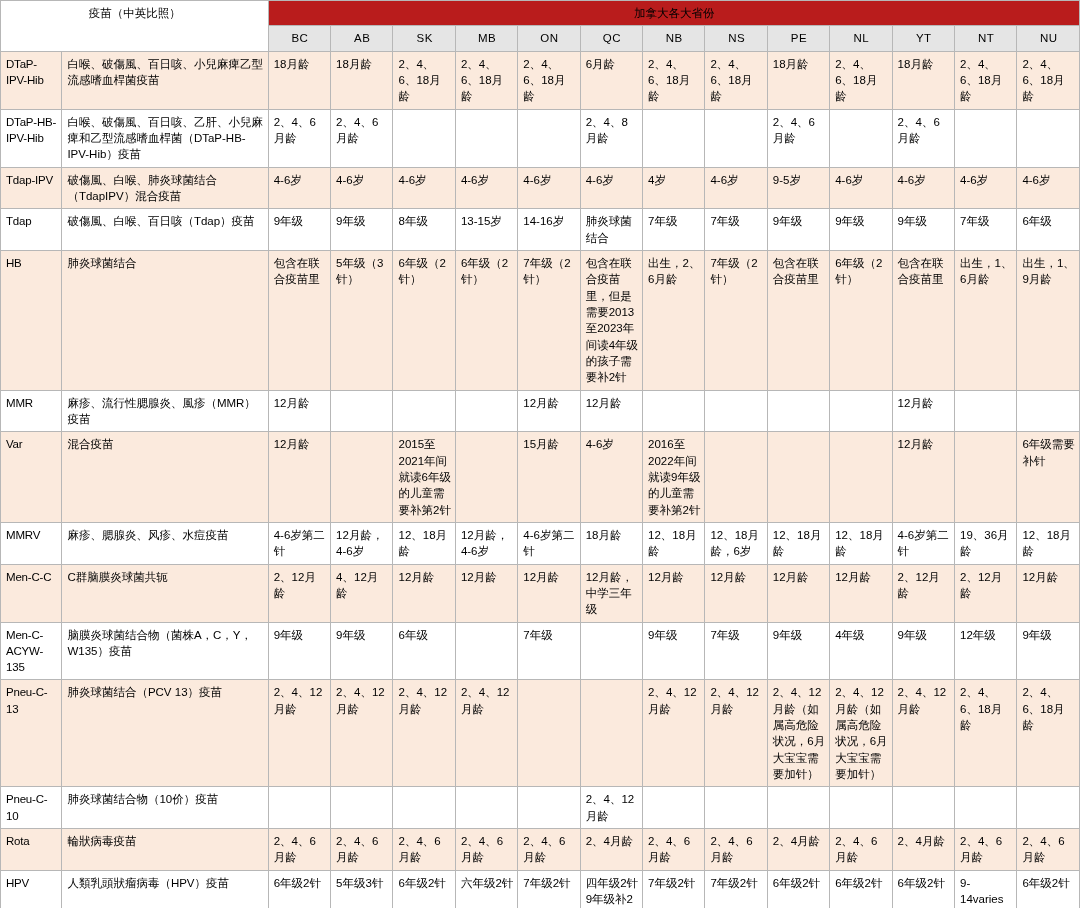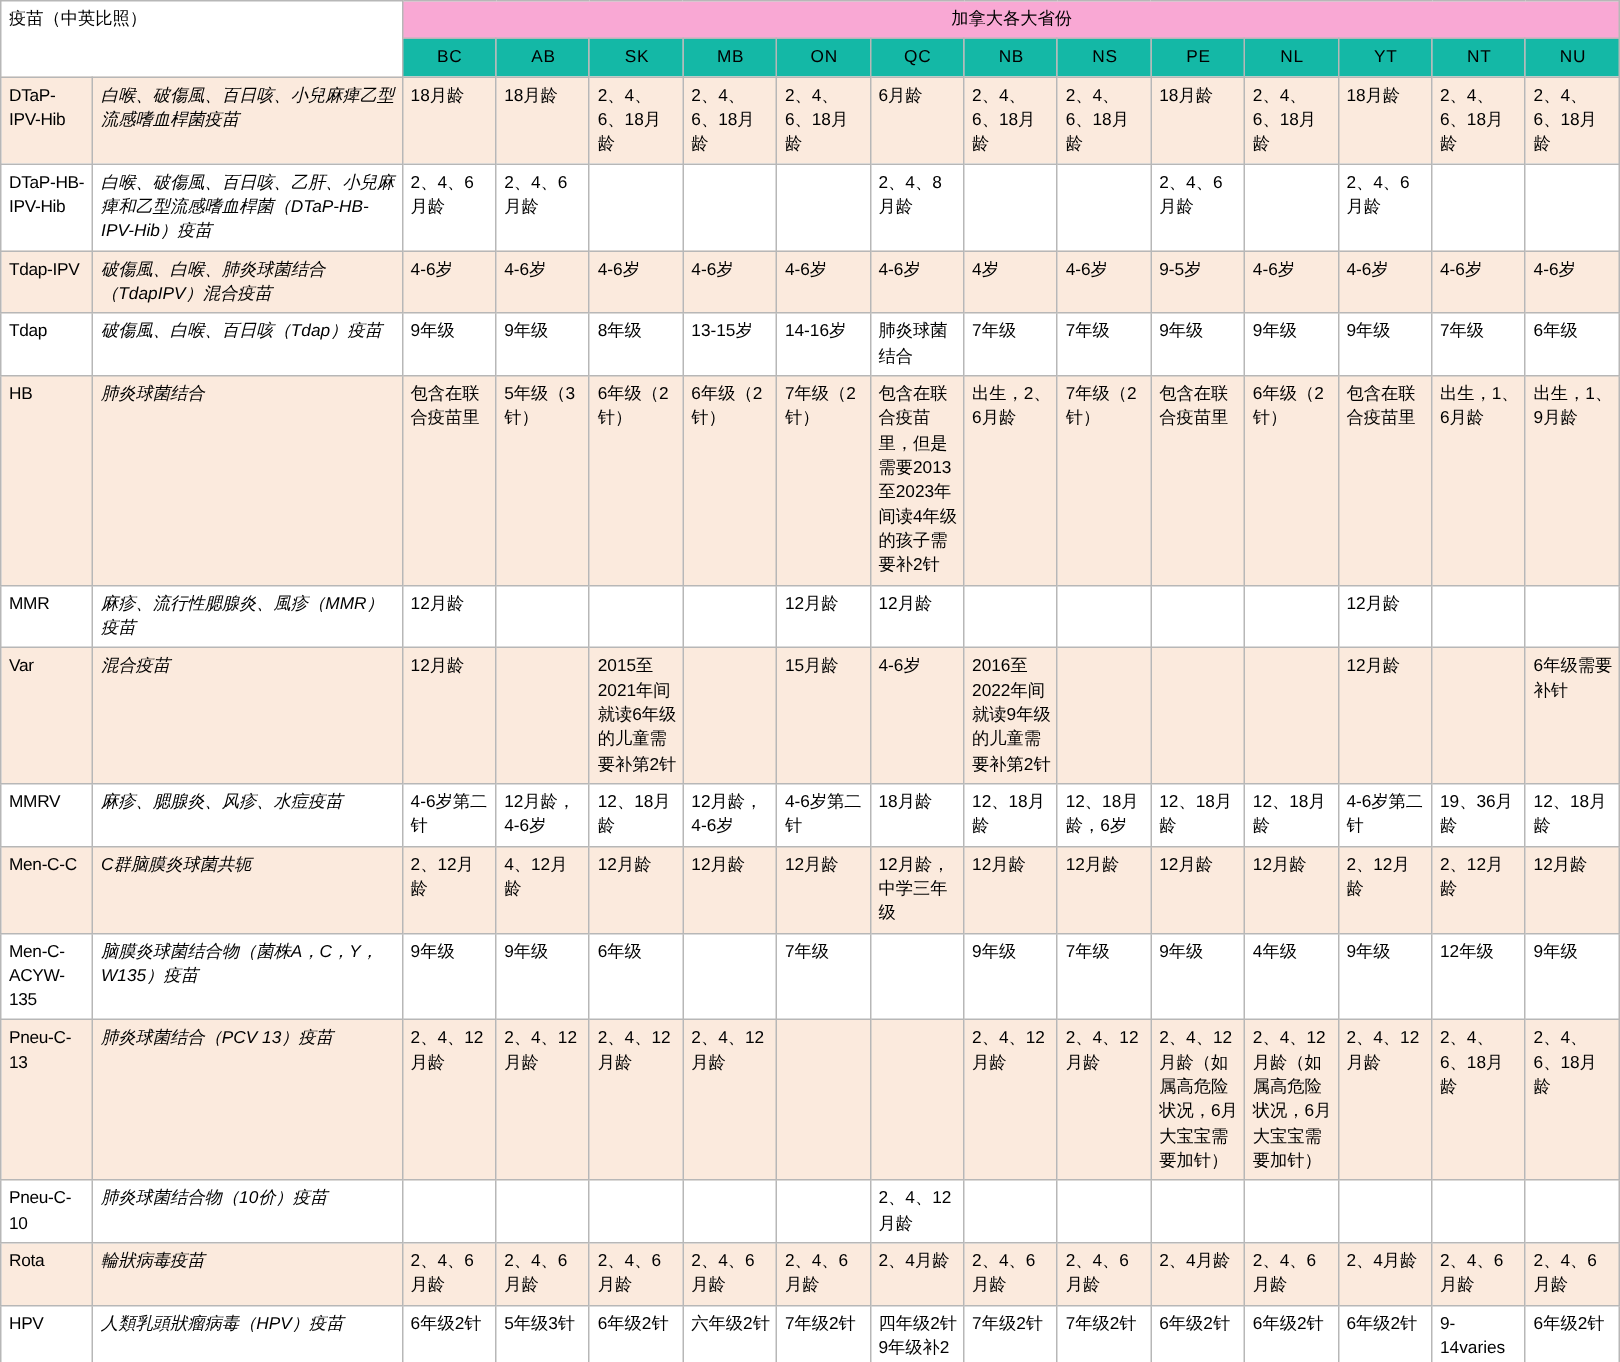"疫苗（中英比照）" .hdr-vaccine { text-align: left -> center }
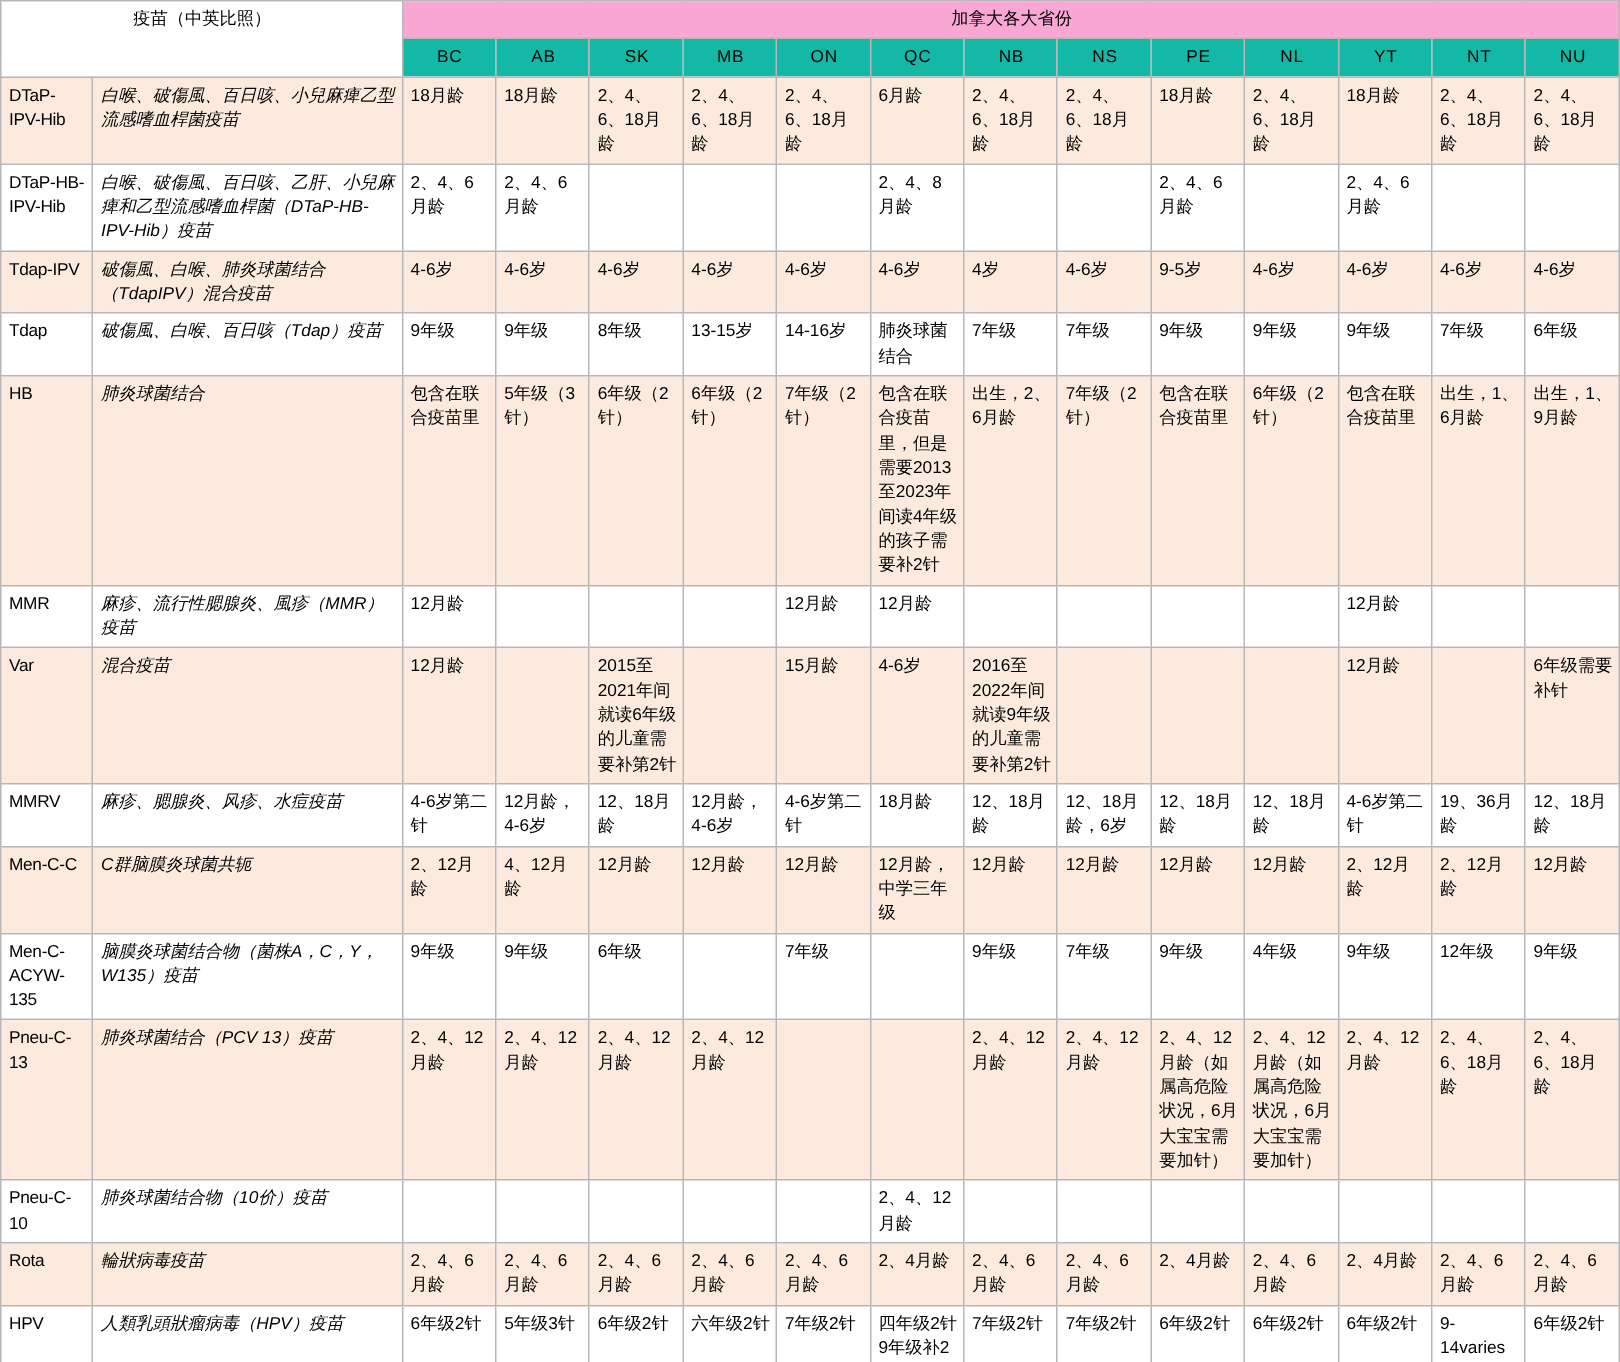"加拿大各大省份" .hdr-provinces { background: #f9a8d4 -> #b91c1c }
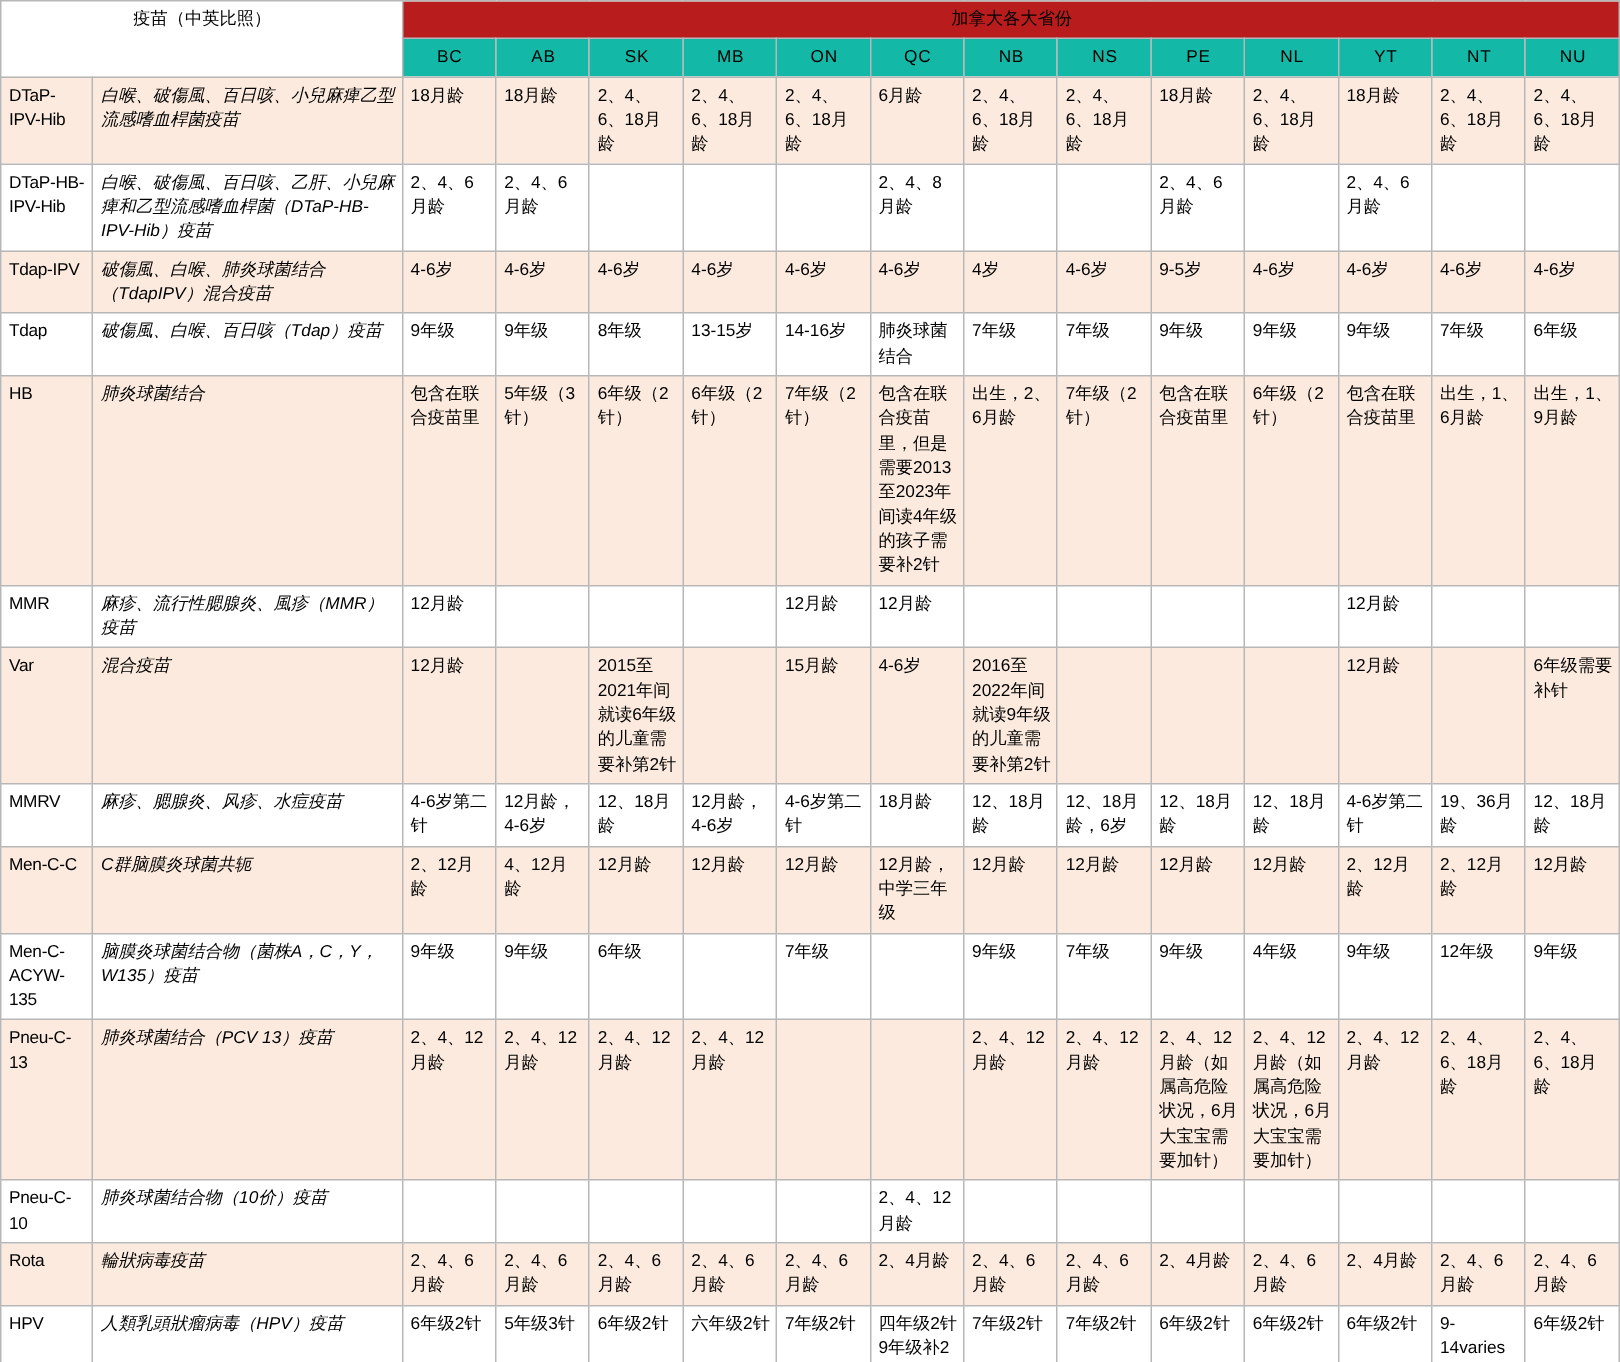"BC" .hdr-prov { background: #14b8a6 -> #e5e5e5 }
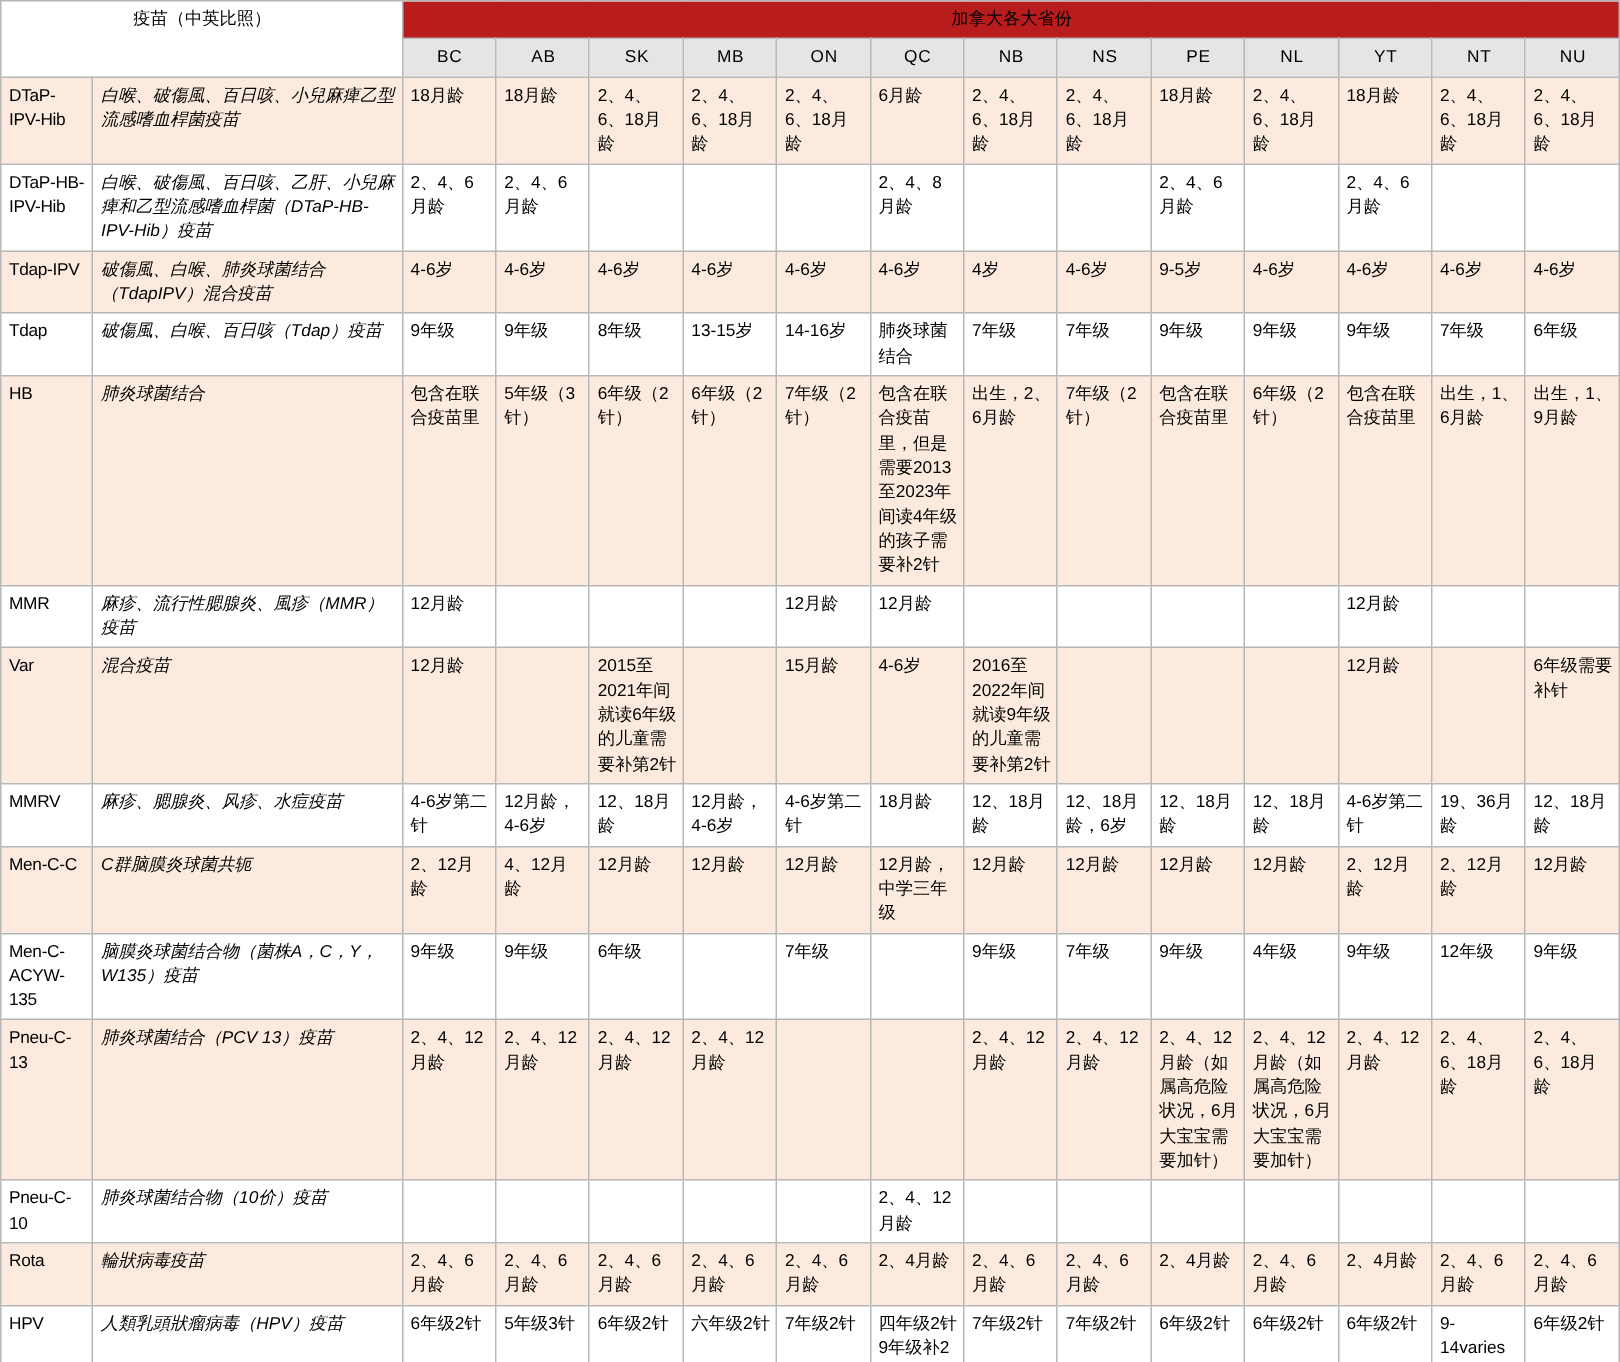"白喉、破傷風、百日咳、小兒麻痺乙型流感嗜血桿菌疫苗" .name-cell { font-style: italic -> none }
